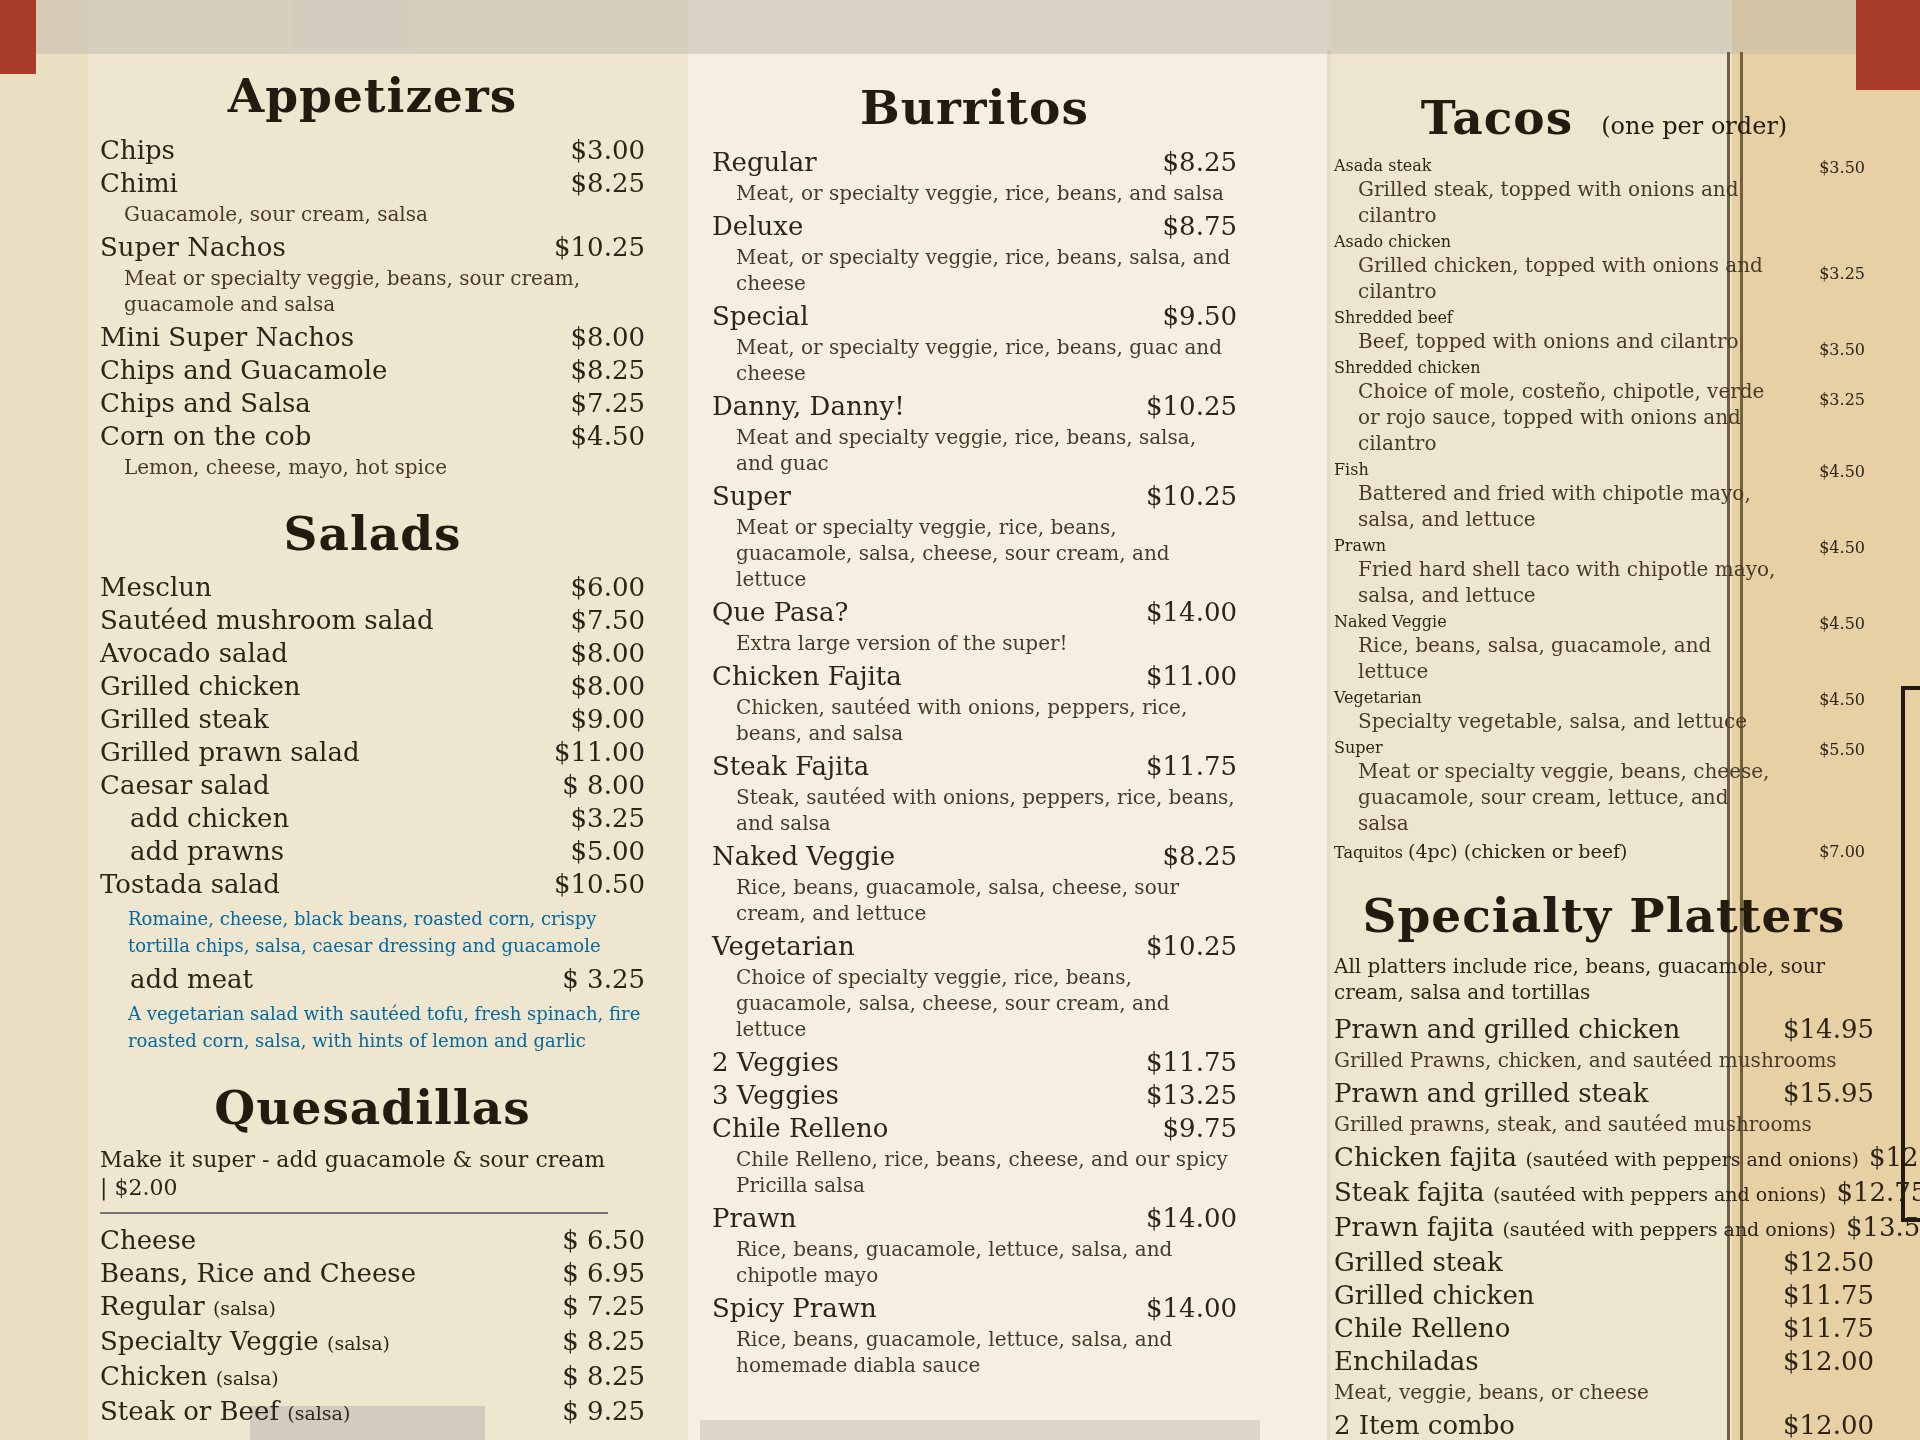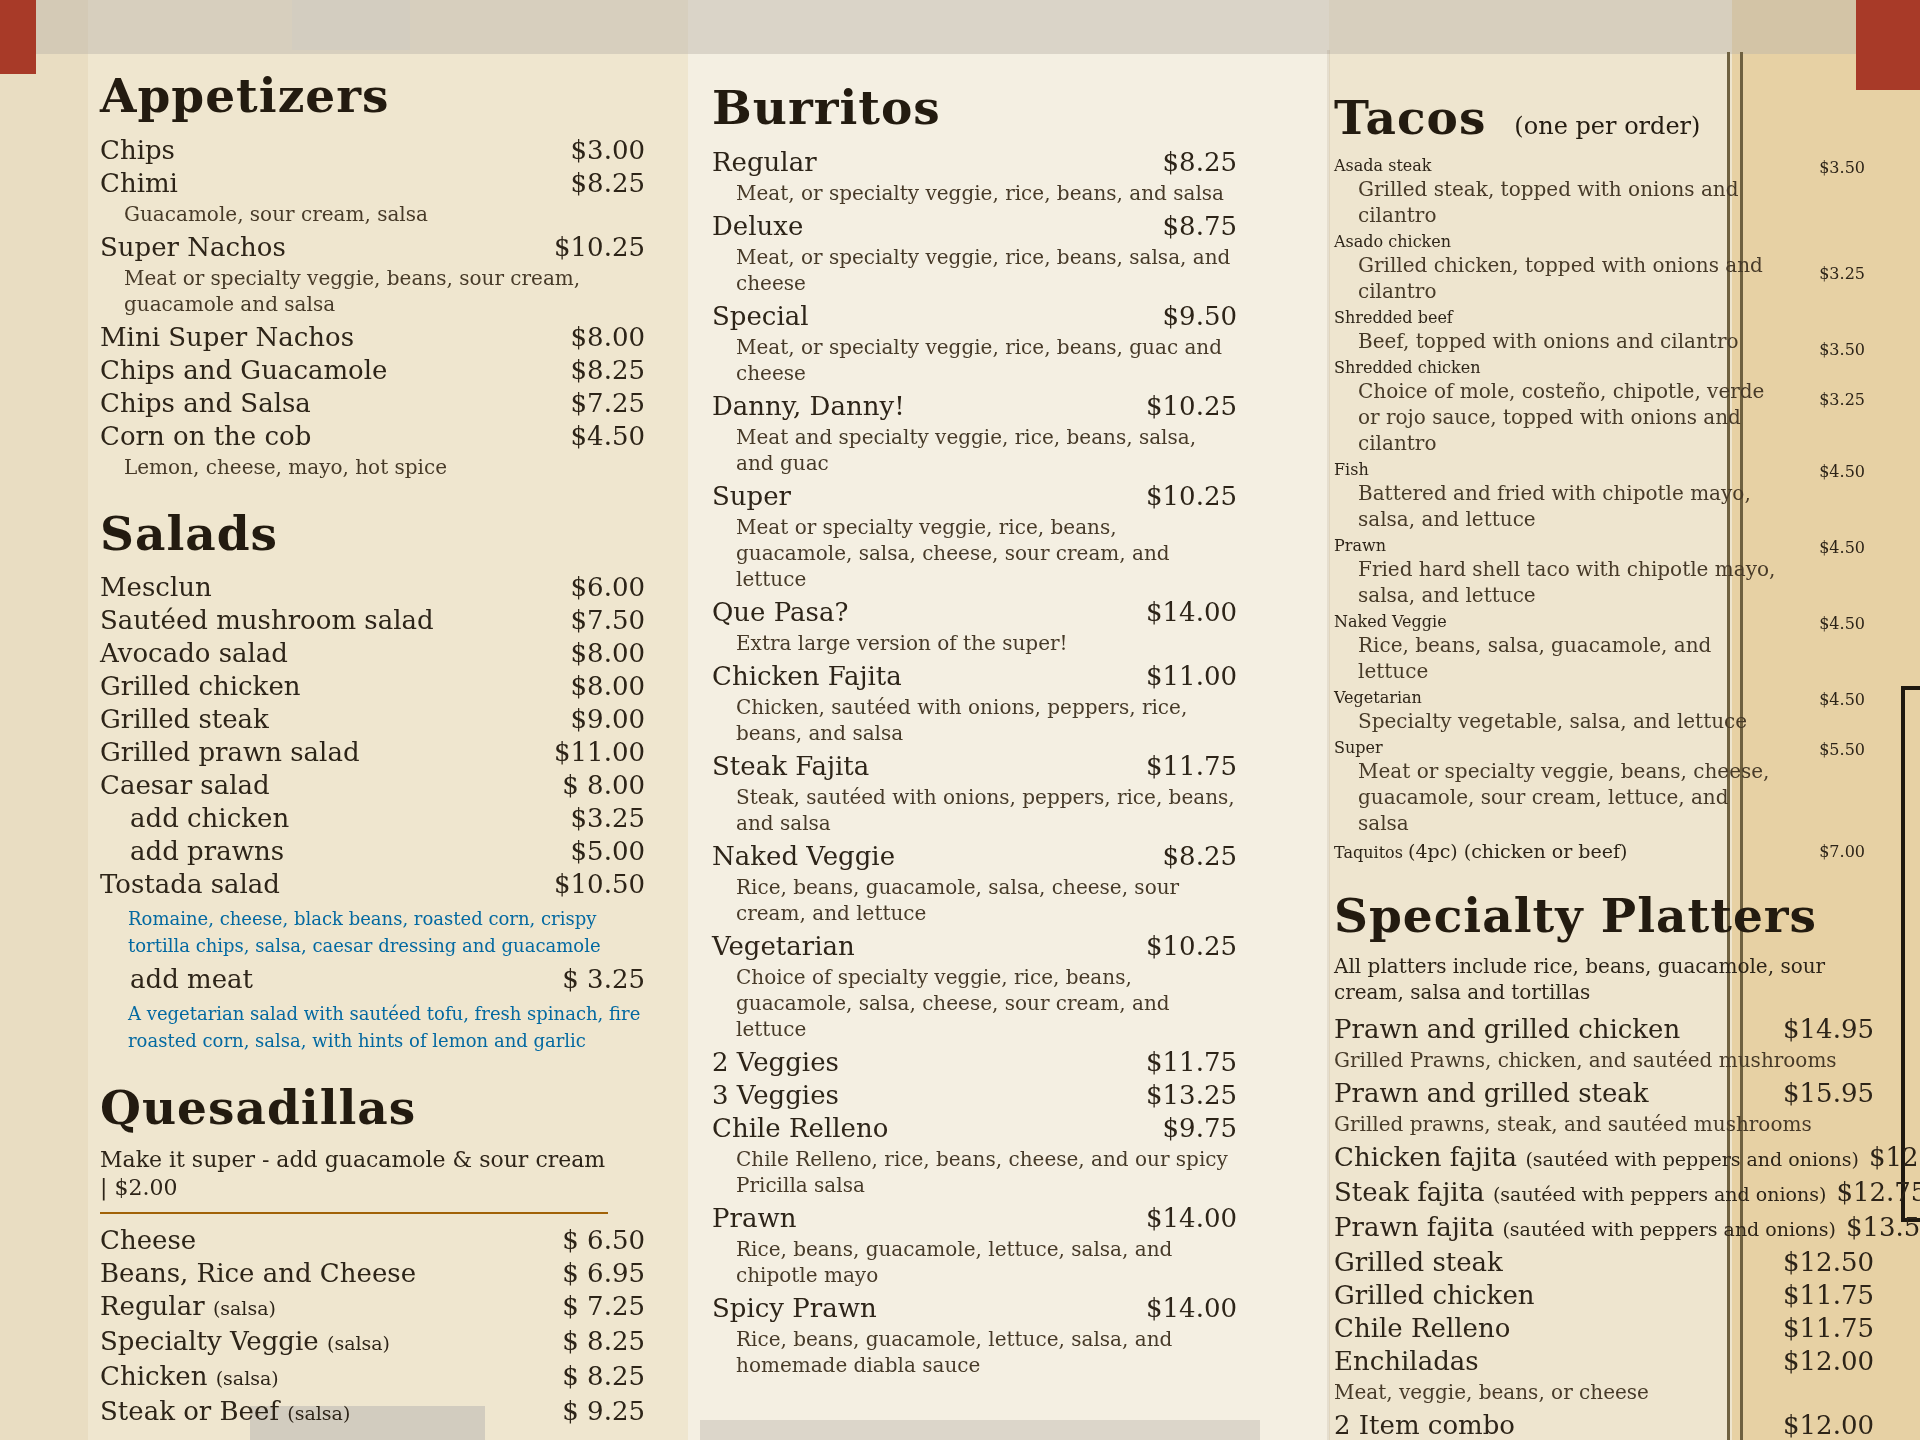"Appetizers" .section-title { text-align: none -> center }
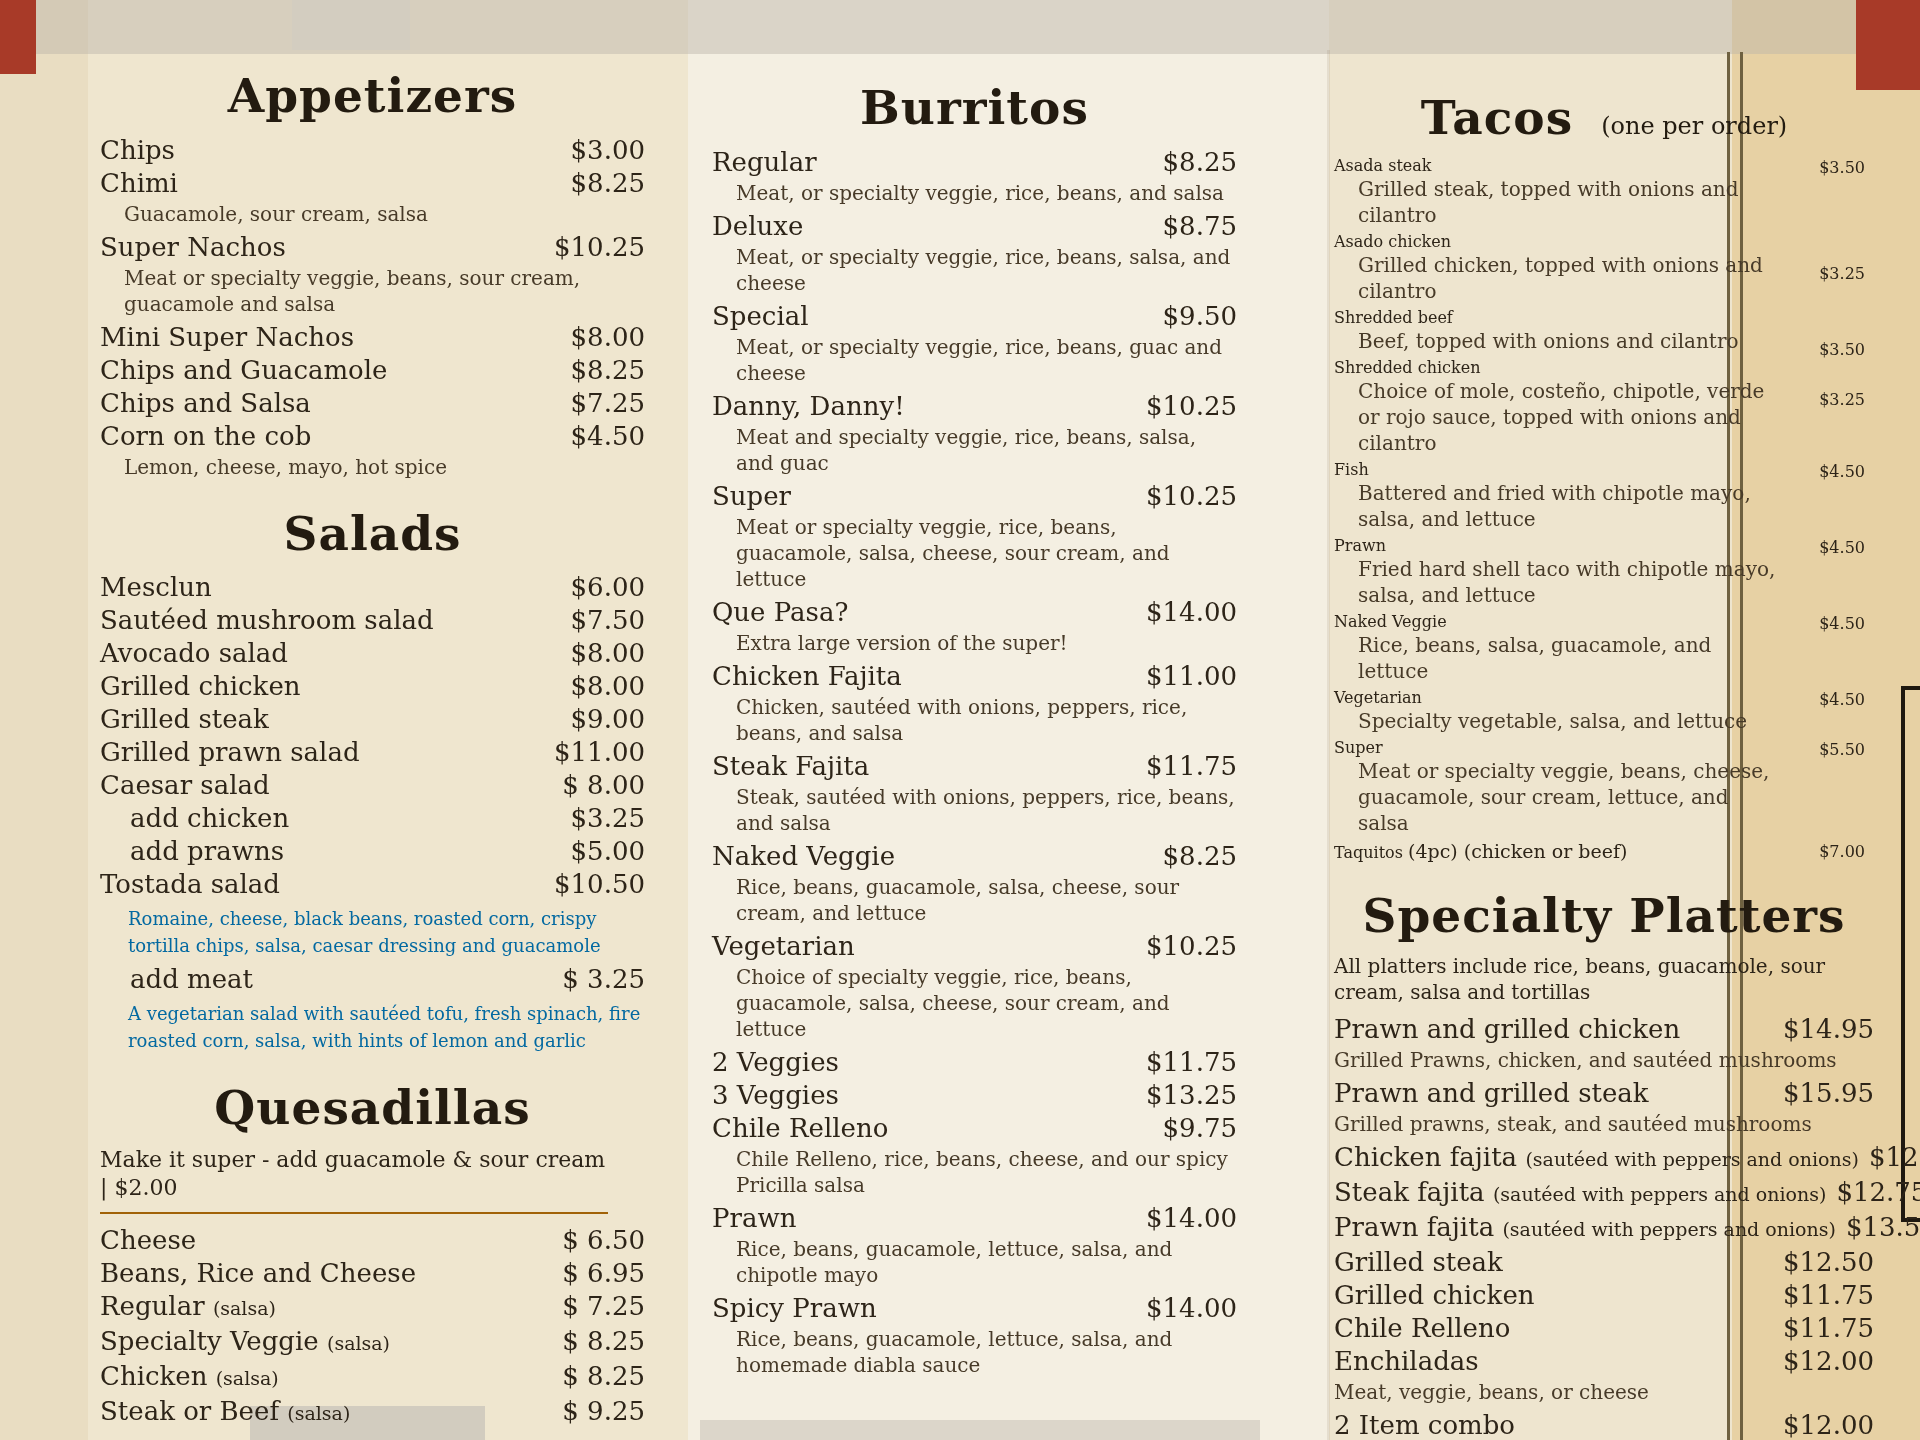"Make it super - add" .note-rule { border-bottom: 2px solid #a16207 -> 2px solid #737373 }
